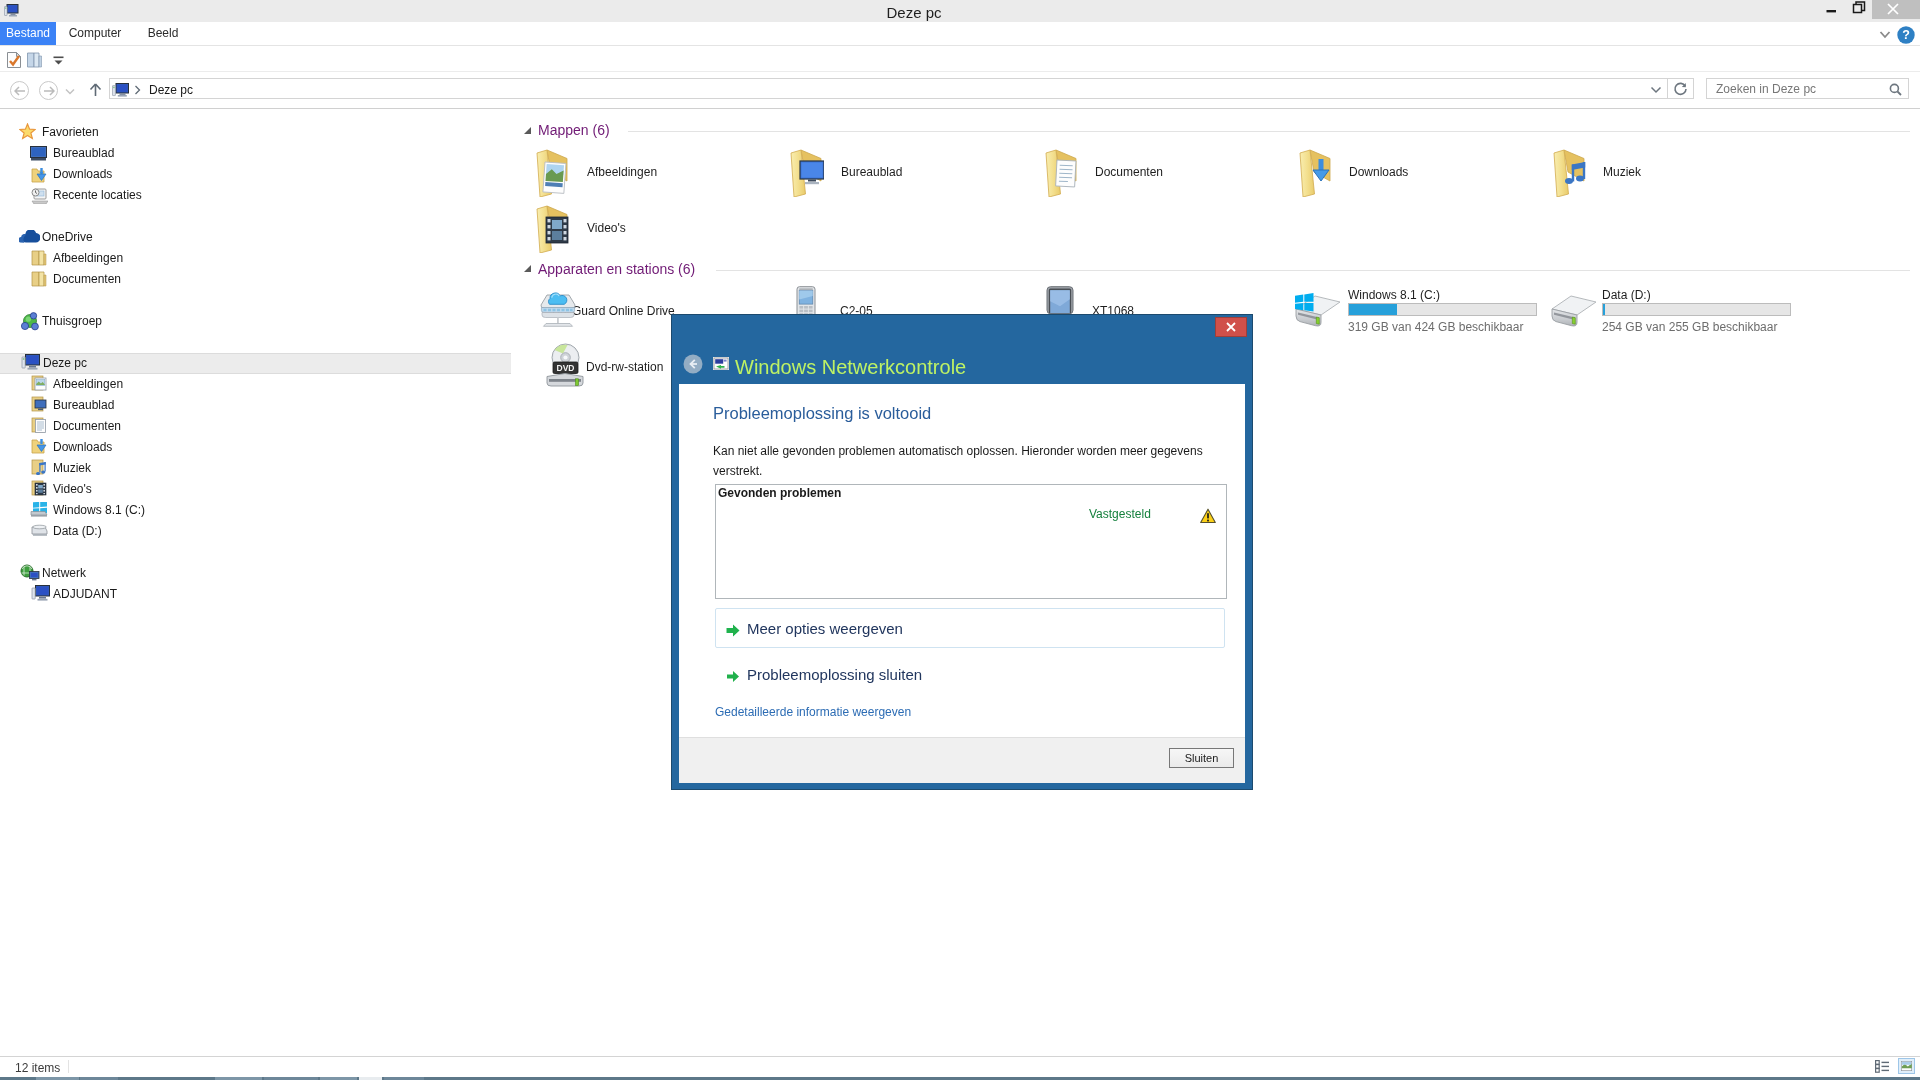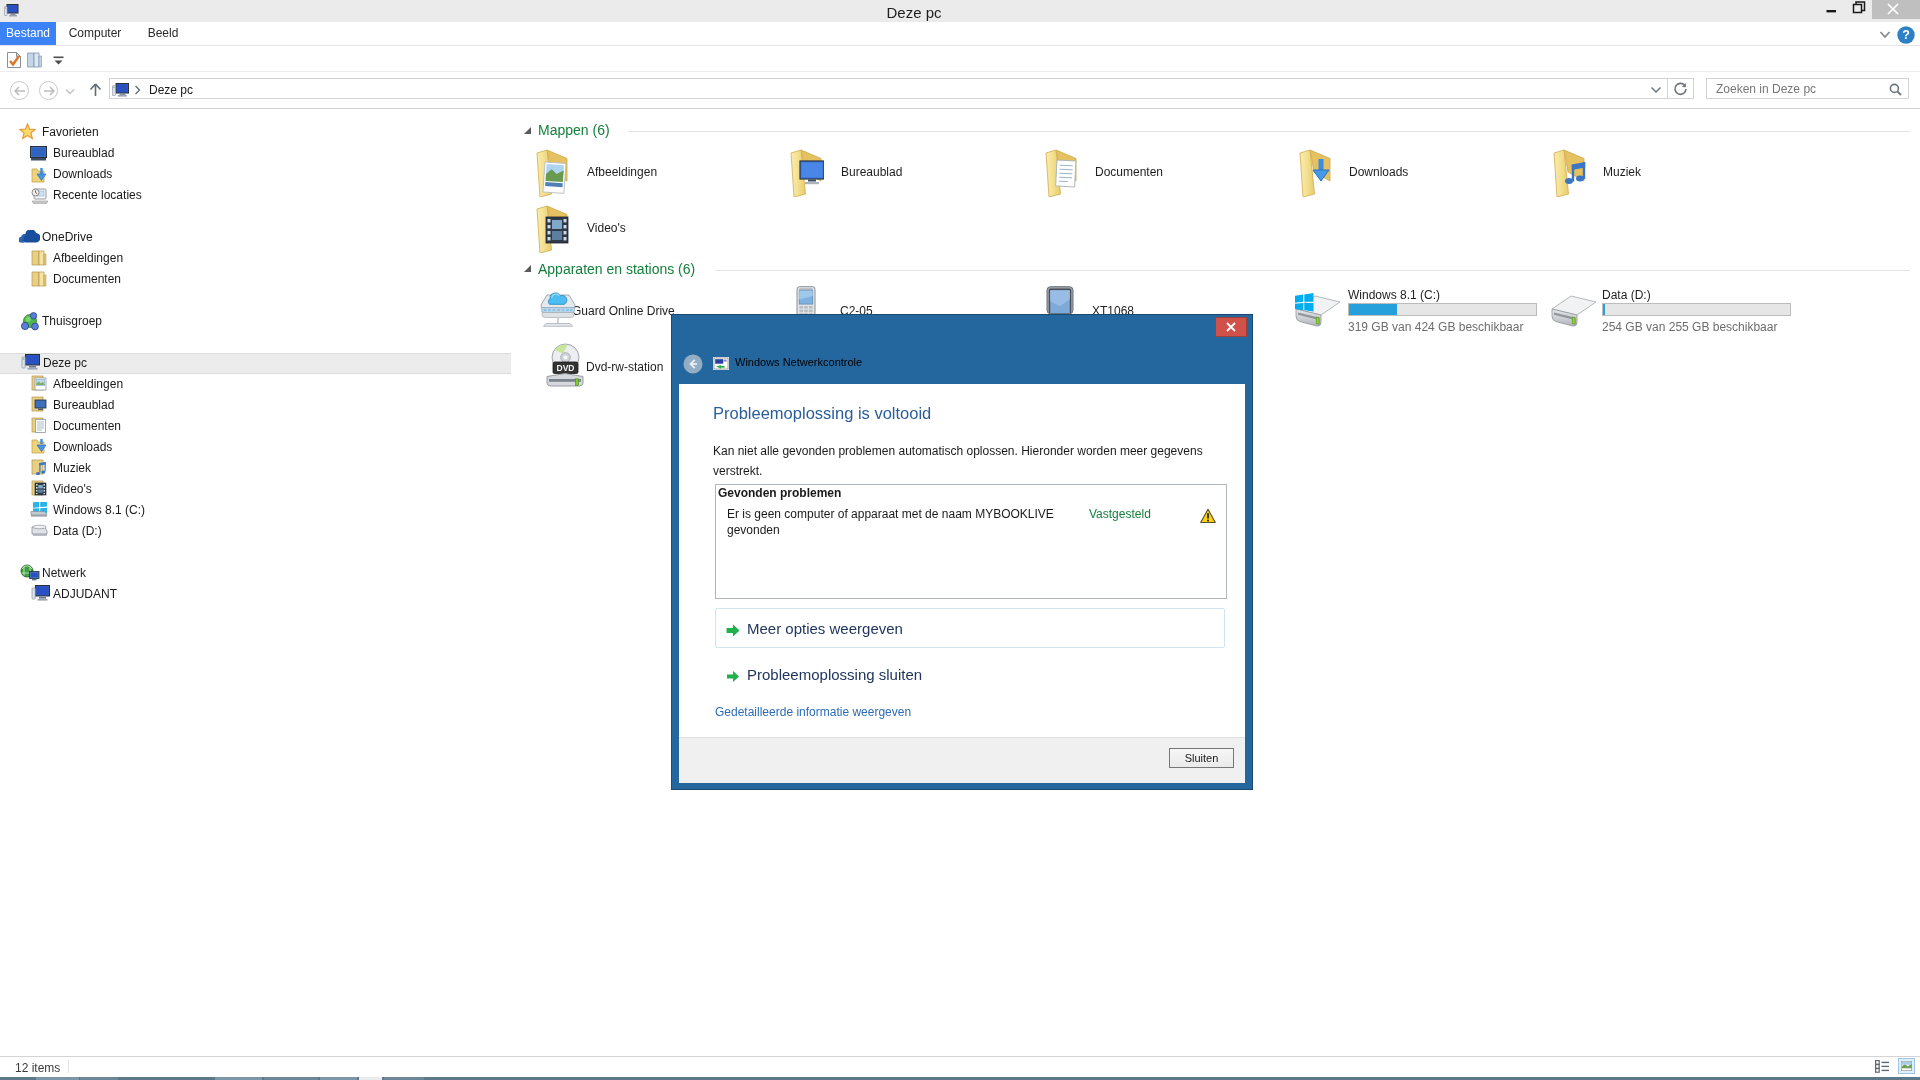"Mappen (6)" .ghead { color: #15803d -> #701a75 }
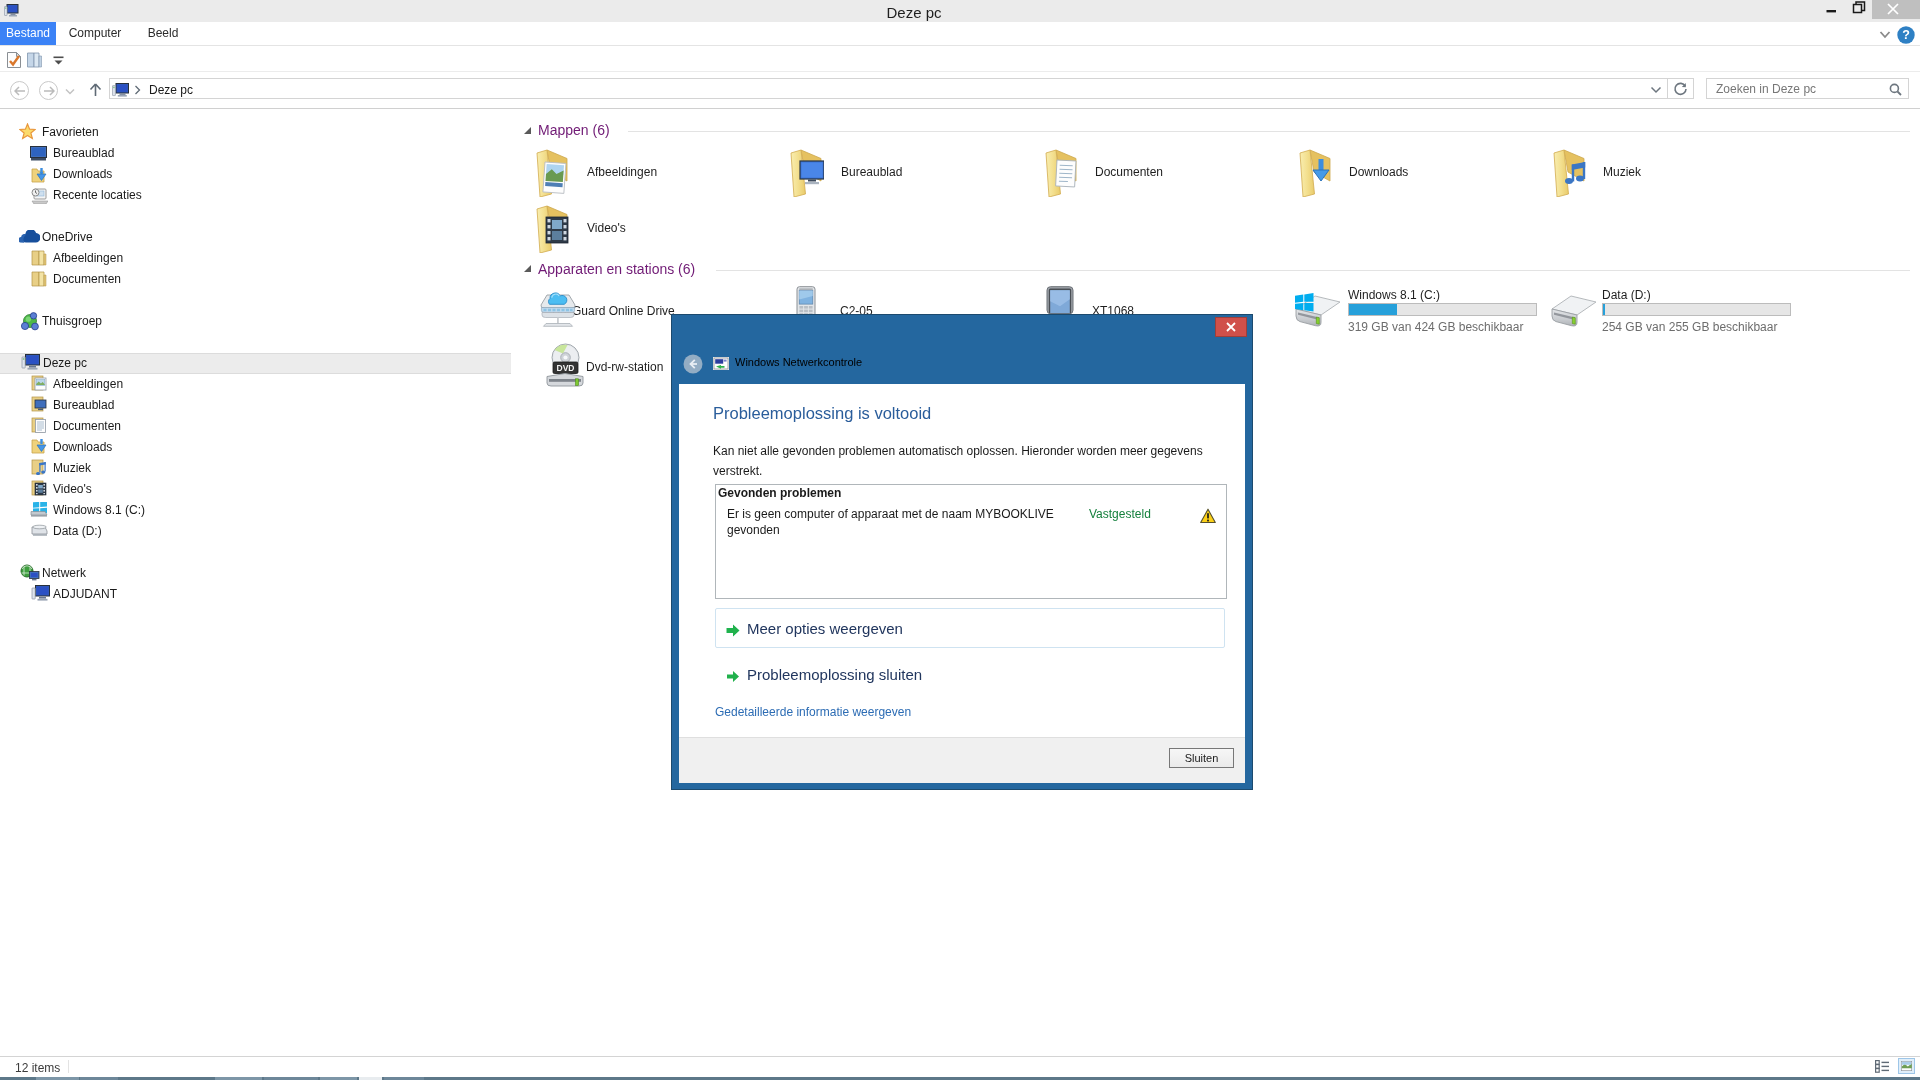"Windows Netwerkcontrole" div.abs { color: #000000 -> #bef264; font-size: 11px -> 20px }
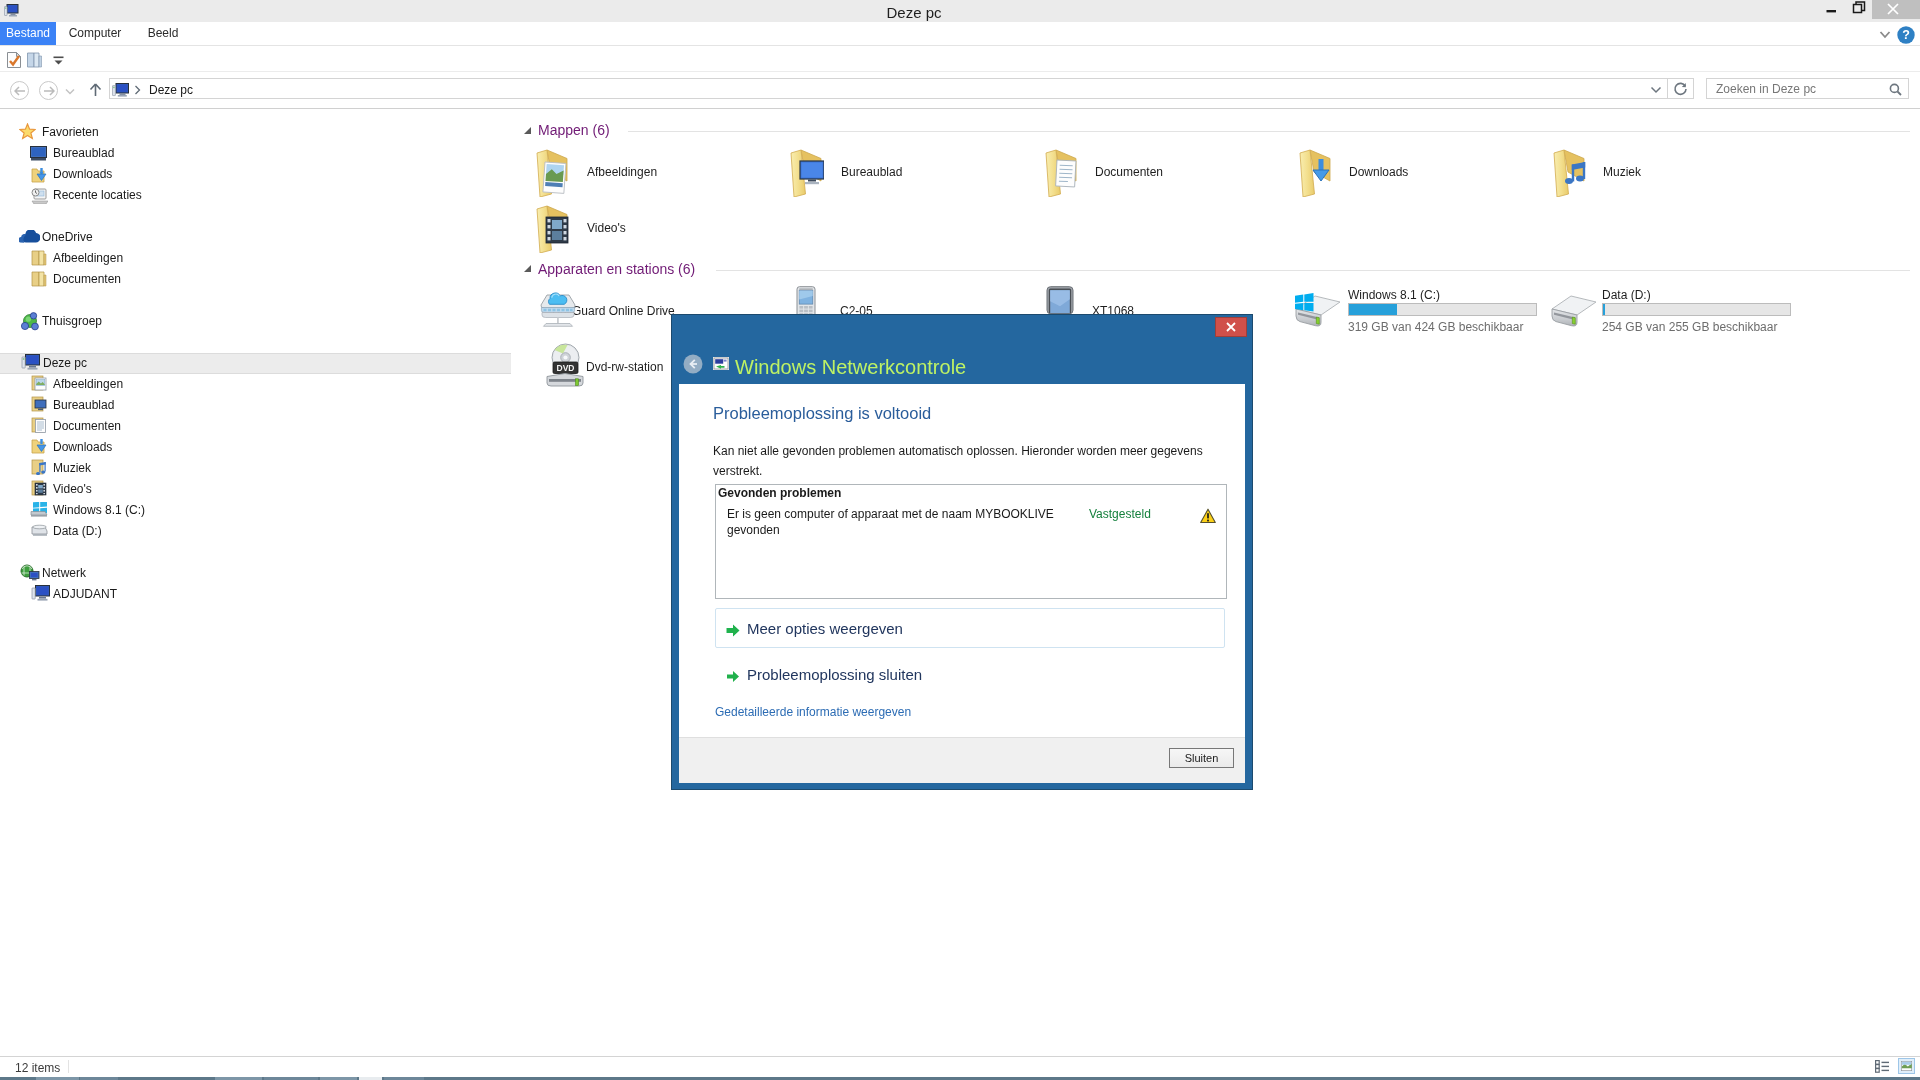"Er is geen computer of" div.abs { html: <div>Er is geen computer of apparaat met de naam MYBOOKLIVE<br>gevonden</div> -> none }
